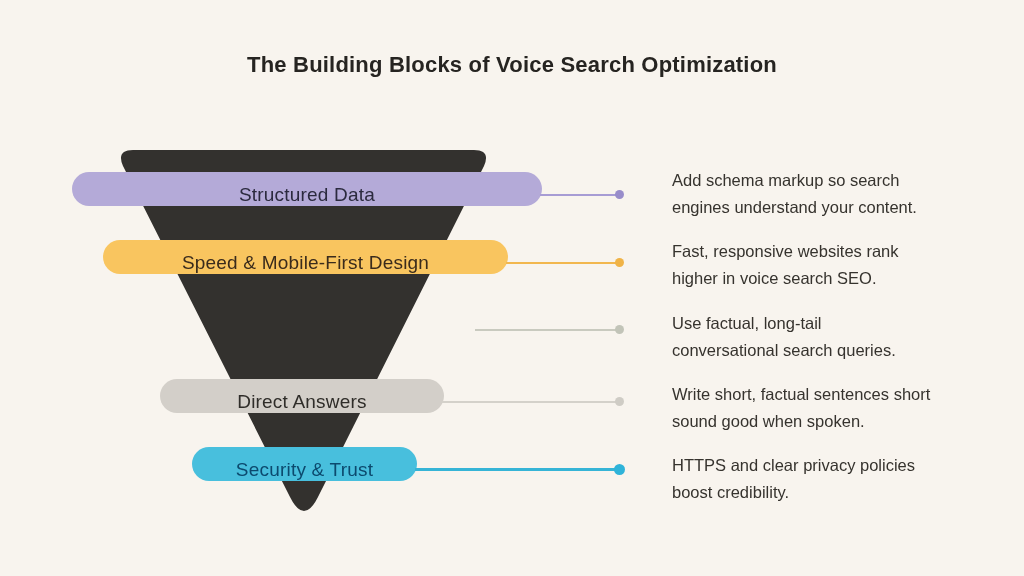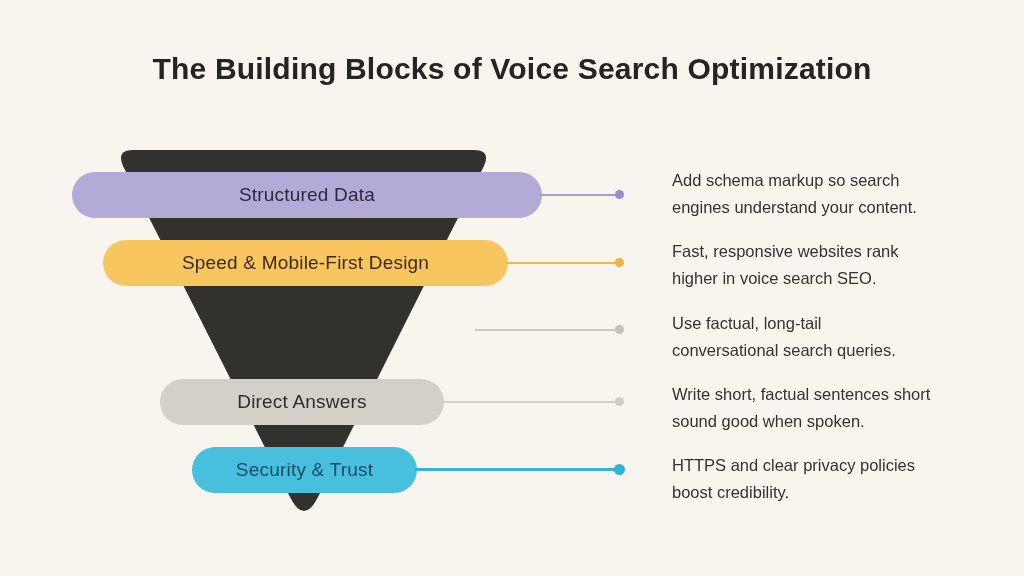"The Building Blocks of Voice" .title { font-size: 30px -> 22px }
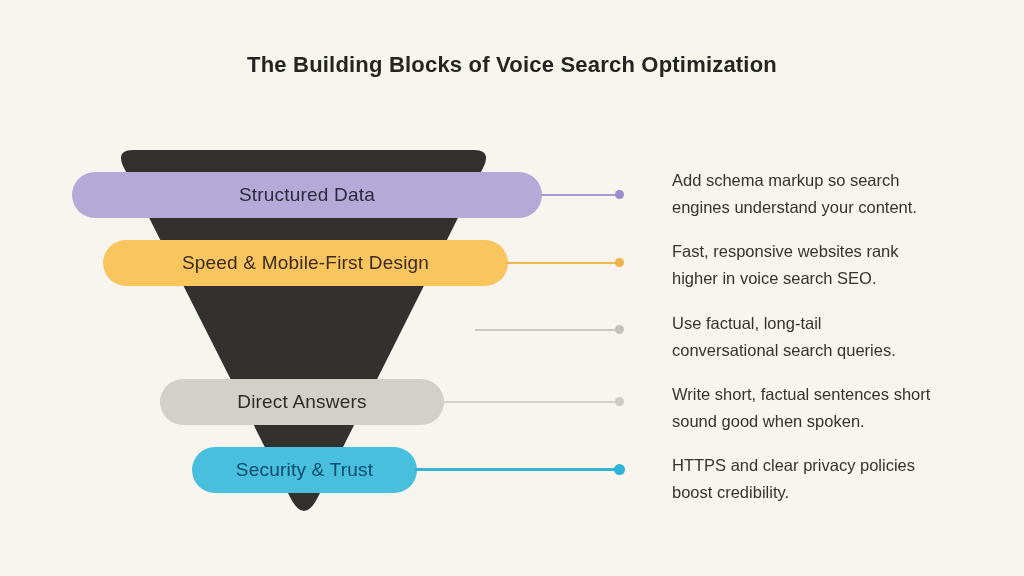"Structured Data" .pill { align-items: center -> flex-end; height: 46px -> 34px }
